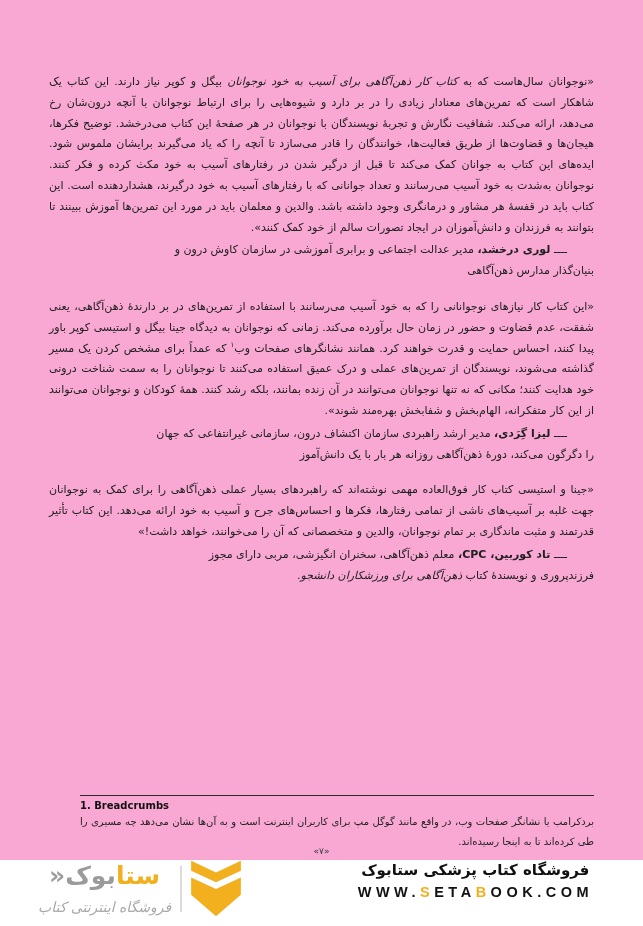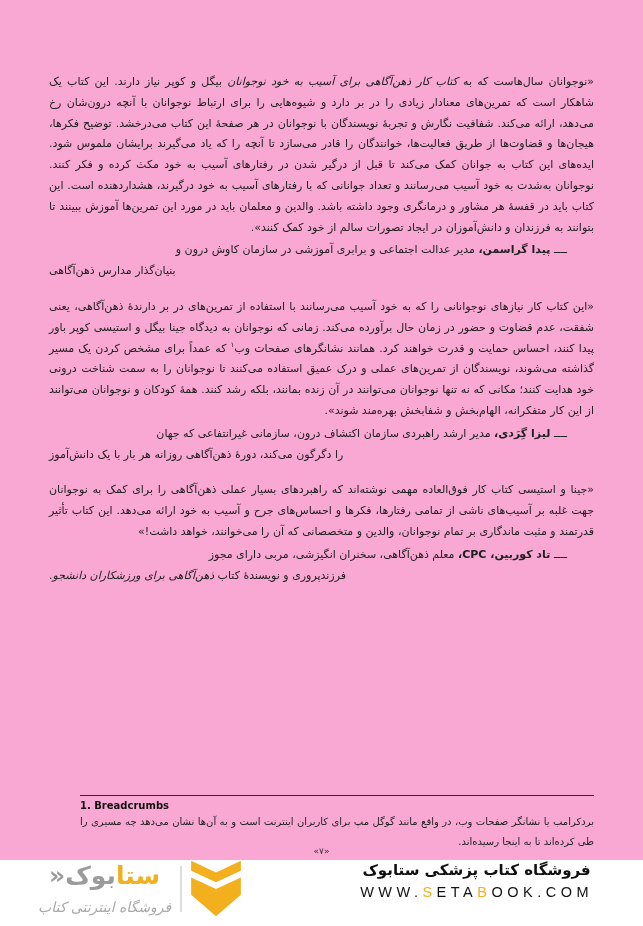"پیدا گراسمن،" span.attrib-name { text: پیدا گراسمن -> لوری درخشد }
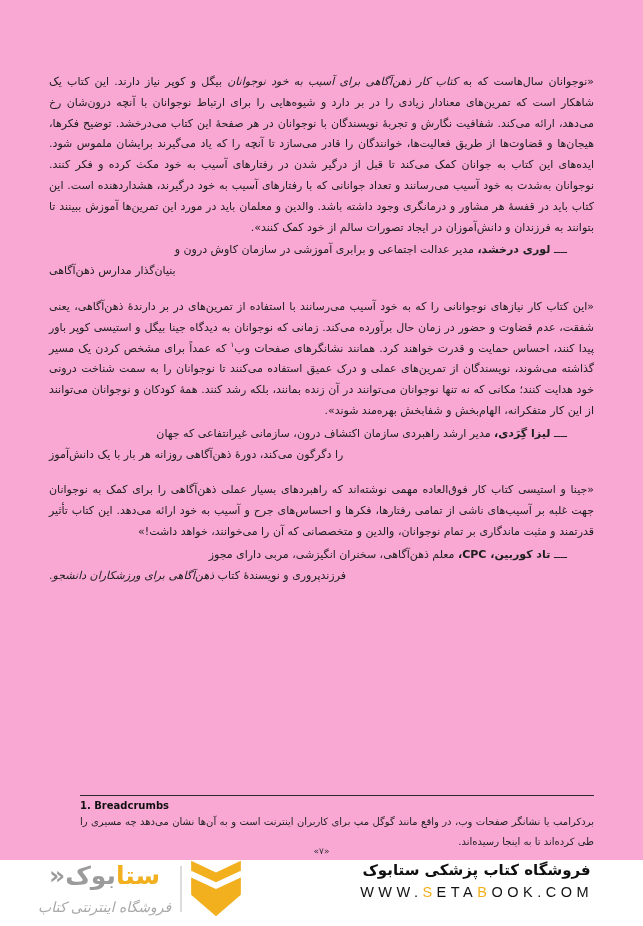"بنیان‌گذار مدارس ذهن‌آگاهی" .attrib-line2 { text-align: left -> right }
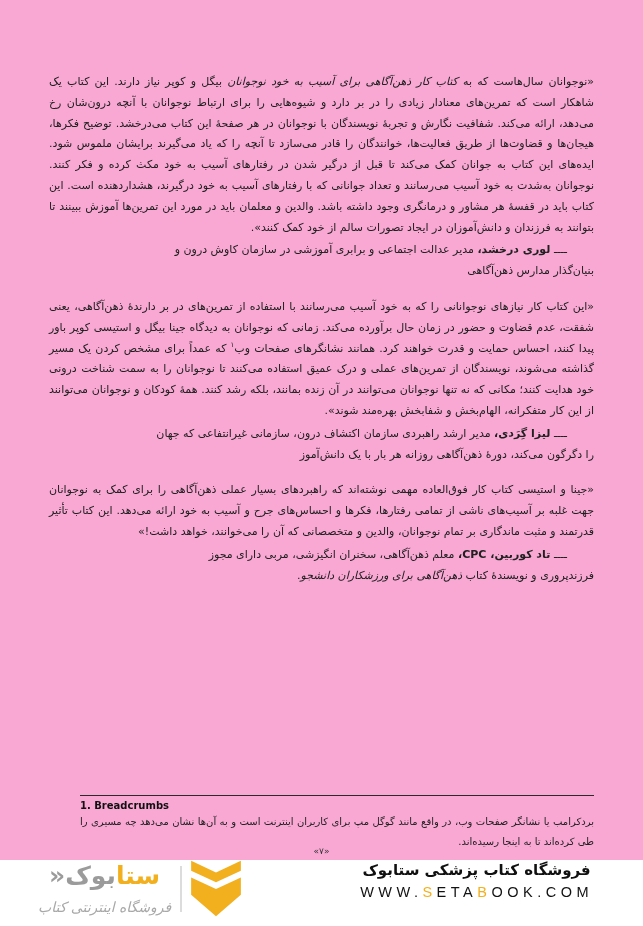"WWW.SETABOOK.COM" .brand-url { font-weight: normal -> bold }
